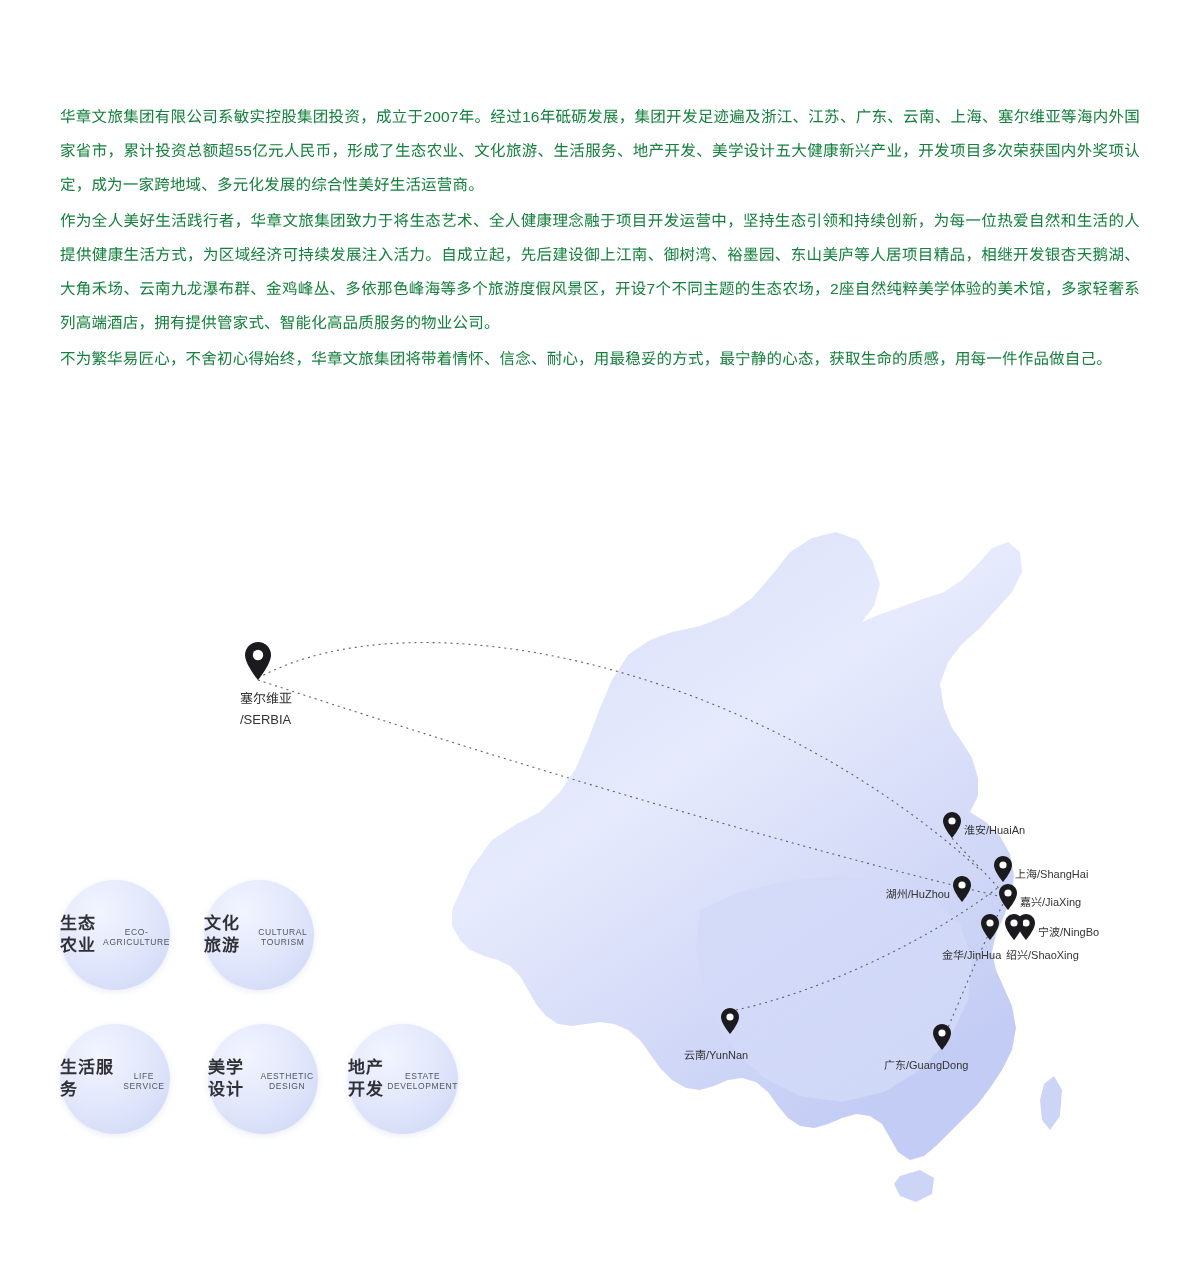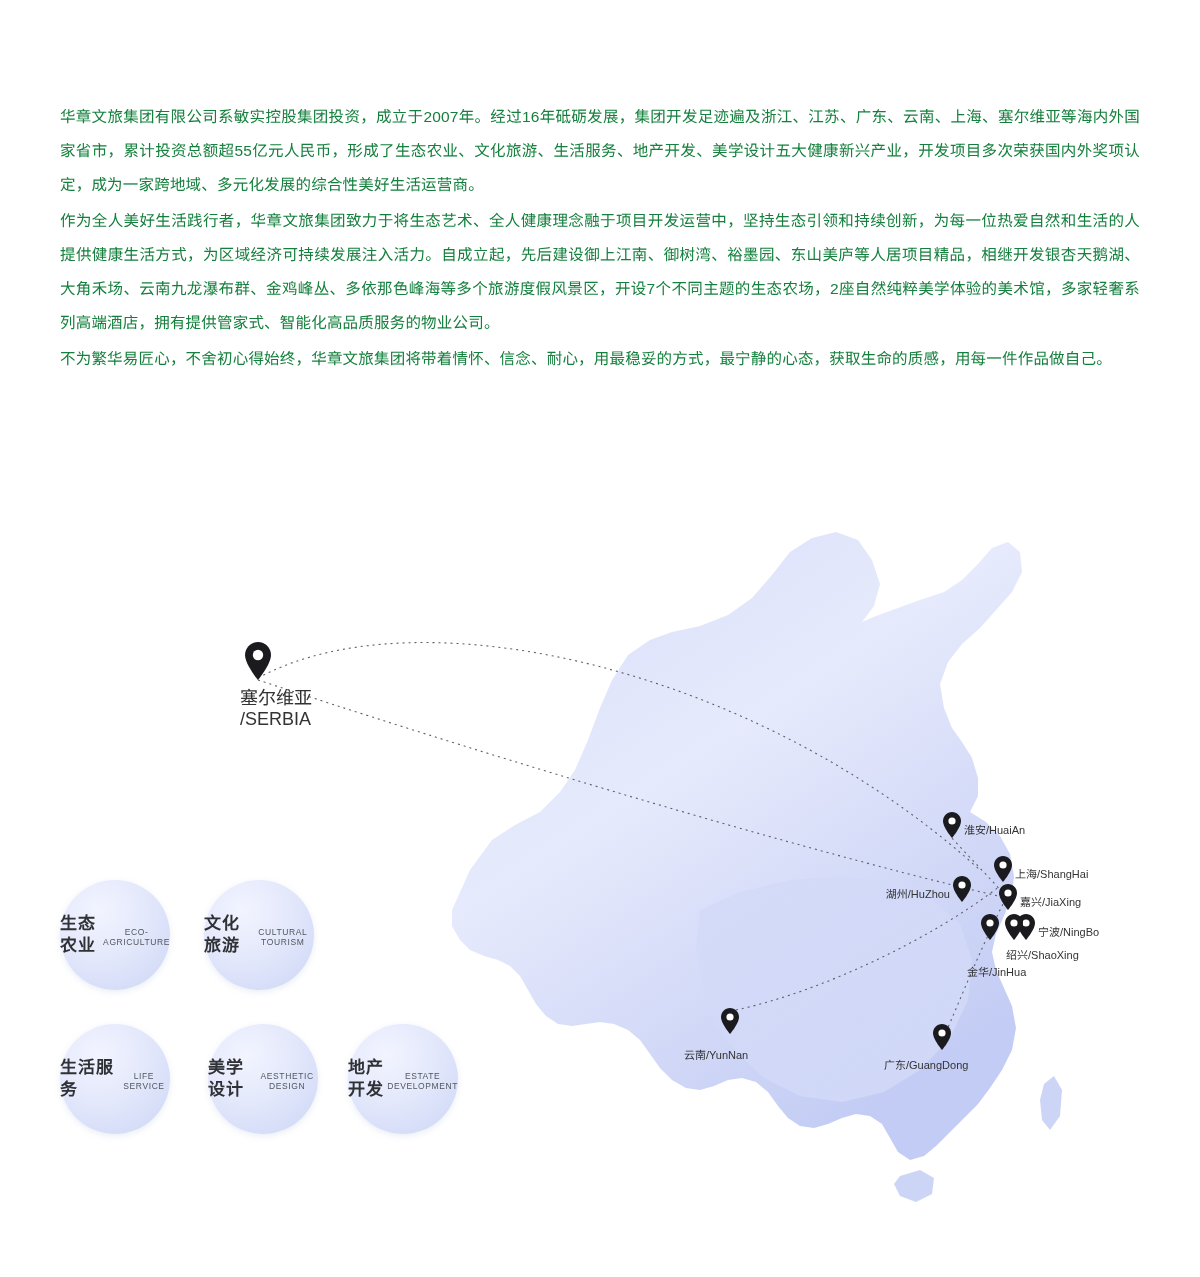"塞尔维亚" .lbl-big-below { font-size: 18px -> 13px }
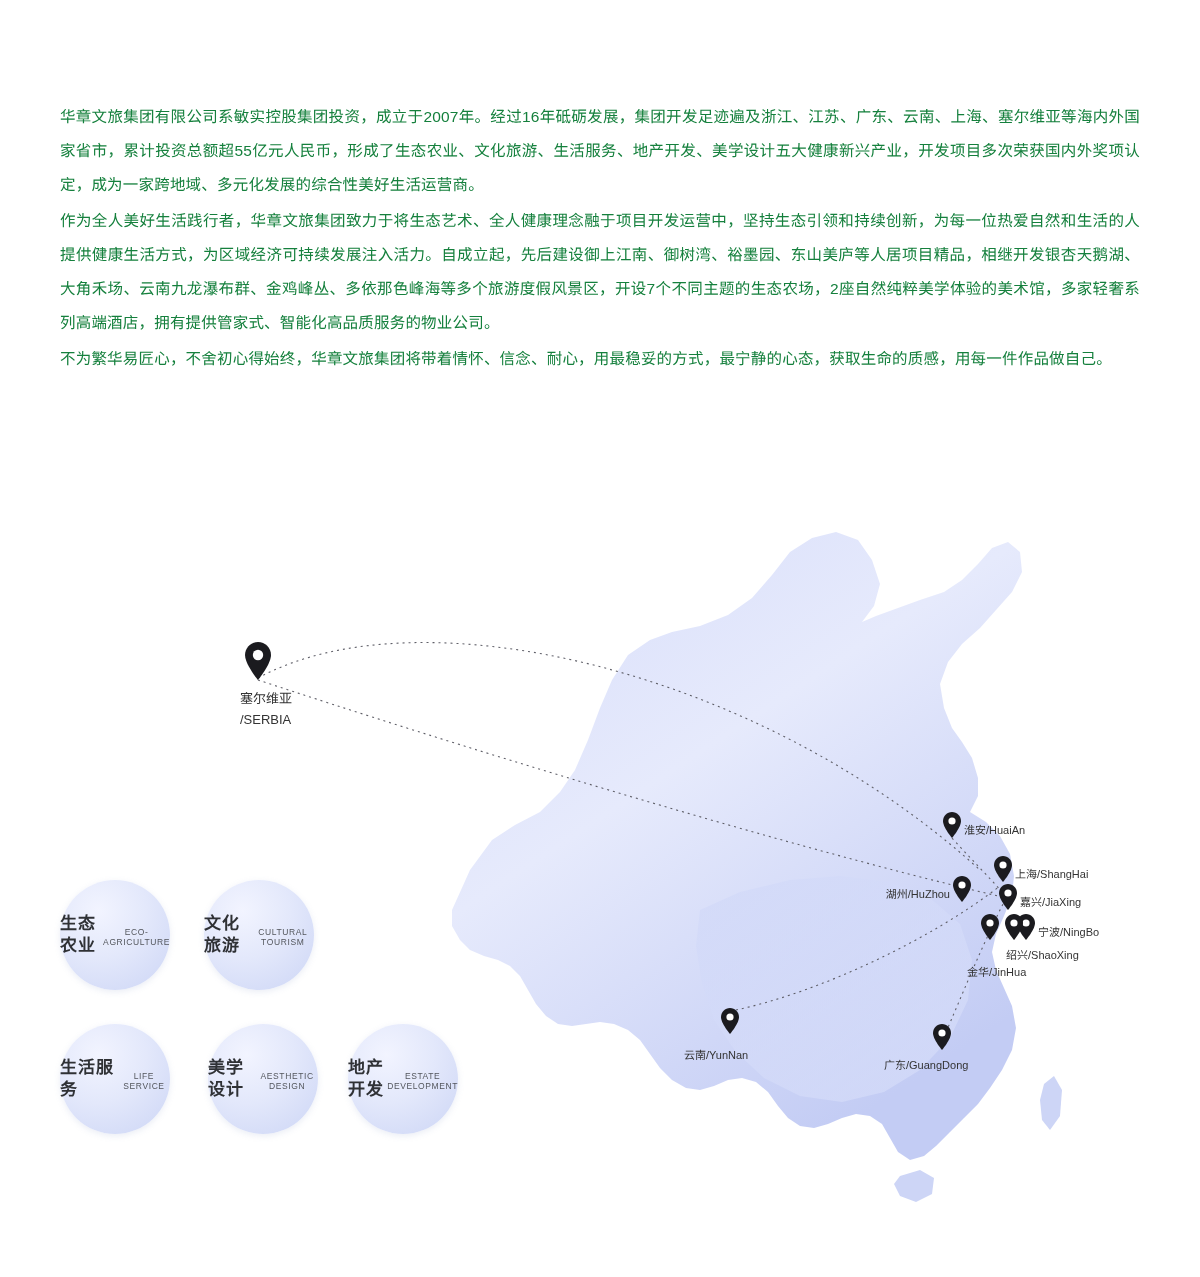"金华/JinHua" span.marker-label { margin-left: 25px -> none; top: 23px -> 6px }
